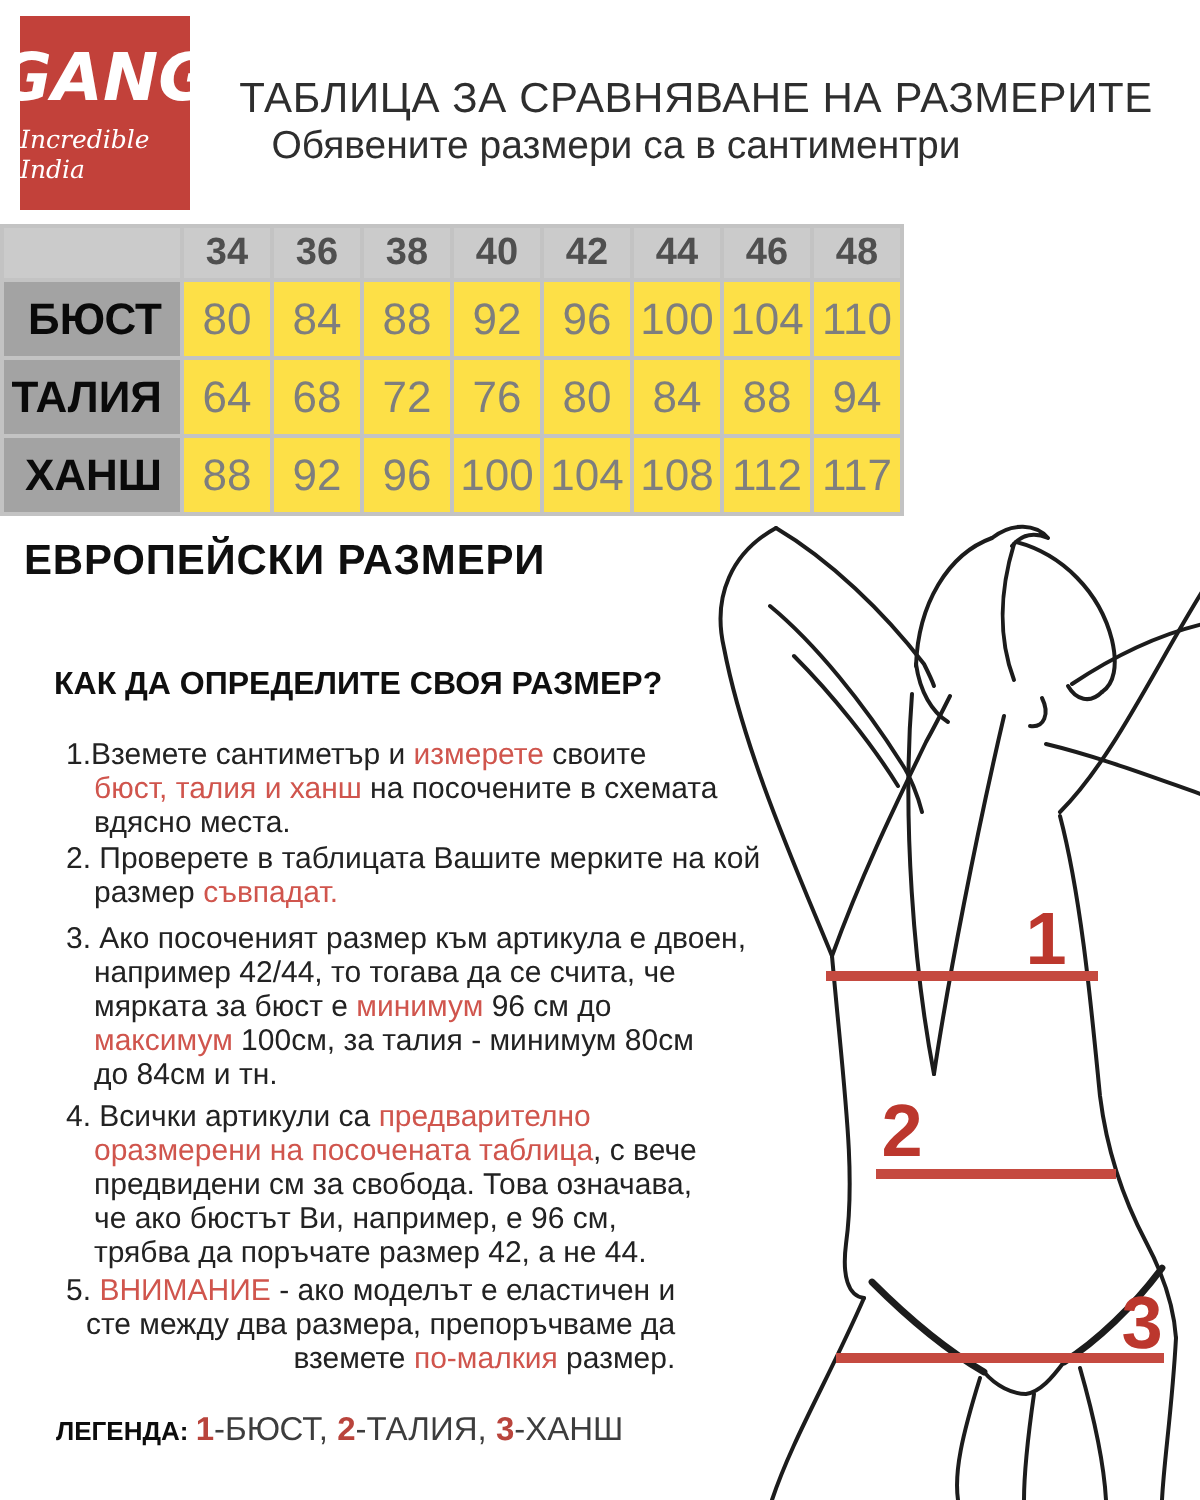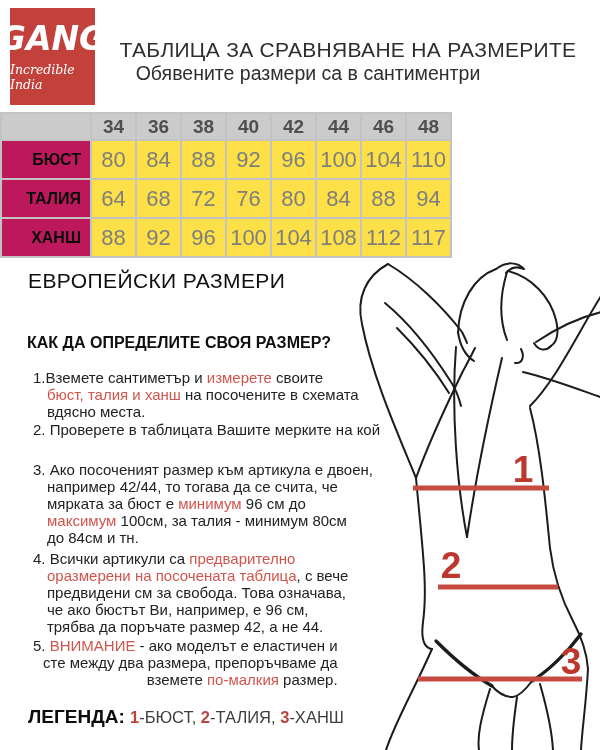"БЮСТ" .size-table .rowlabel { background: #be185d -> #a3a3a3; font-size: 16px -> 22px }
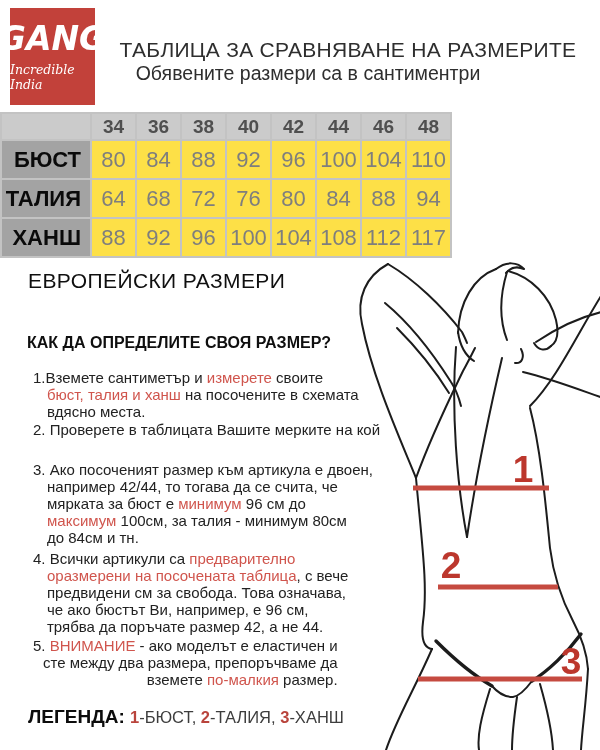"ЕВРОПЕЙСКИ РАЗМЕРИ" .h-euro { font-weight: normal -> bold; left: 28px -> 12px }
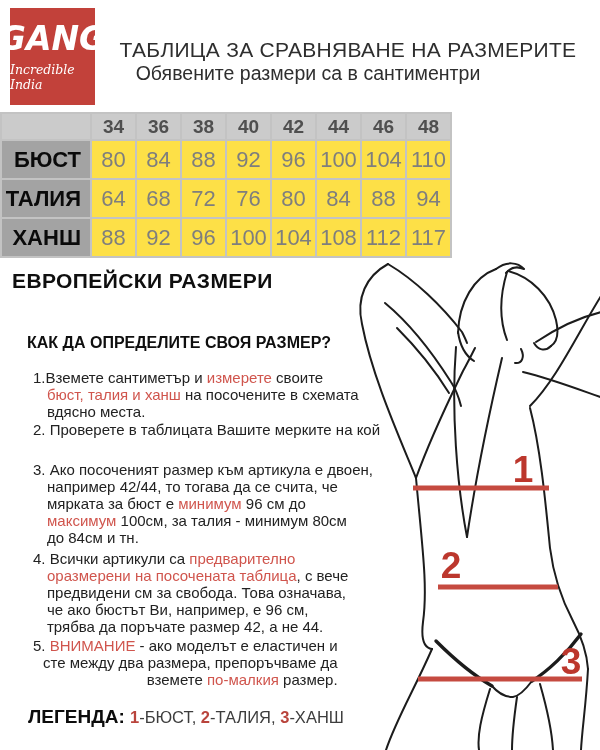"размер съвпадат." div.instr-line { html: none -> <div><span>размер </span><span>съвпадат.</span></div> }
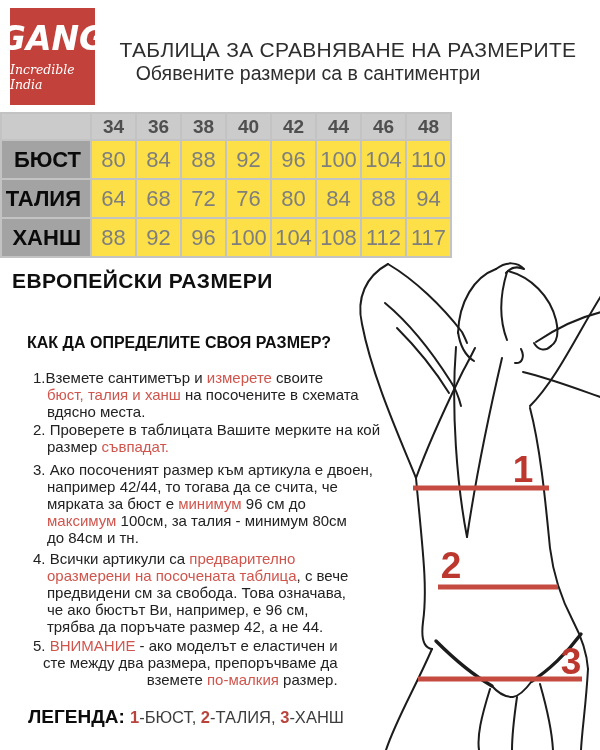"ЛЕГЕНДА:" .legend .lg-label { font-size: 19px -> 13px }
